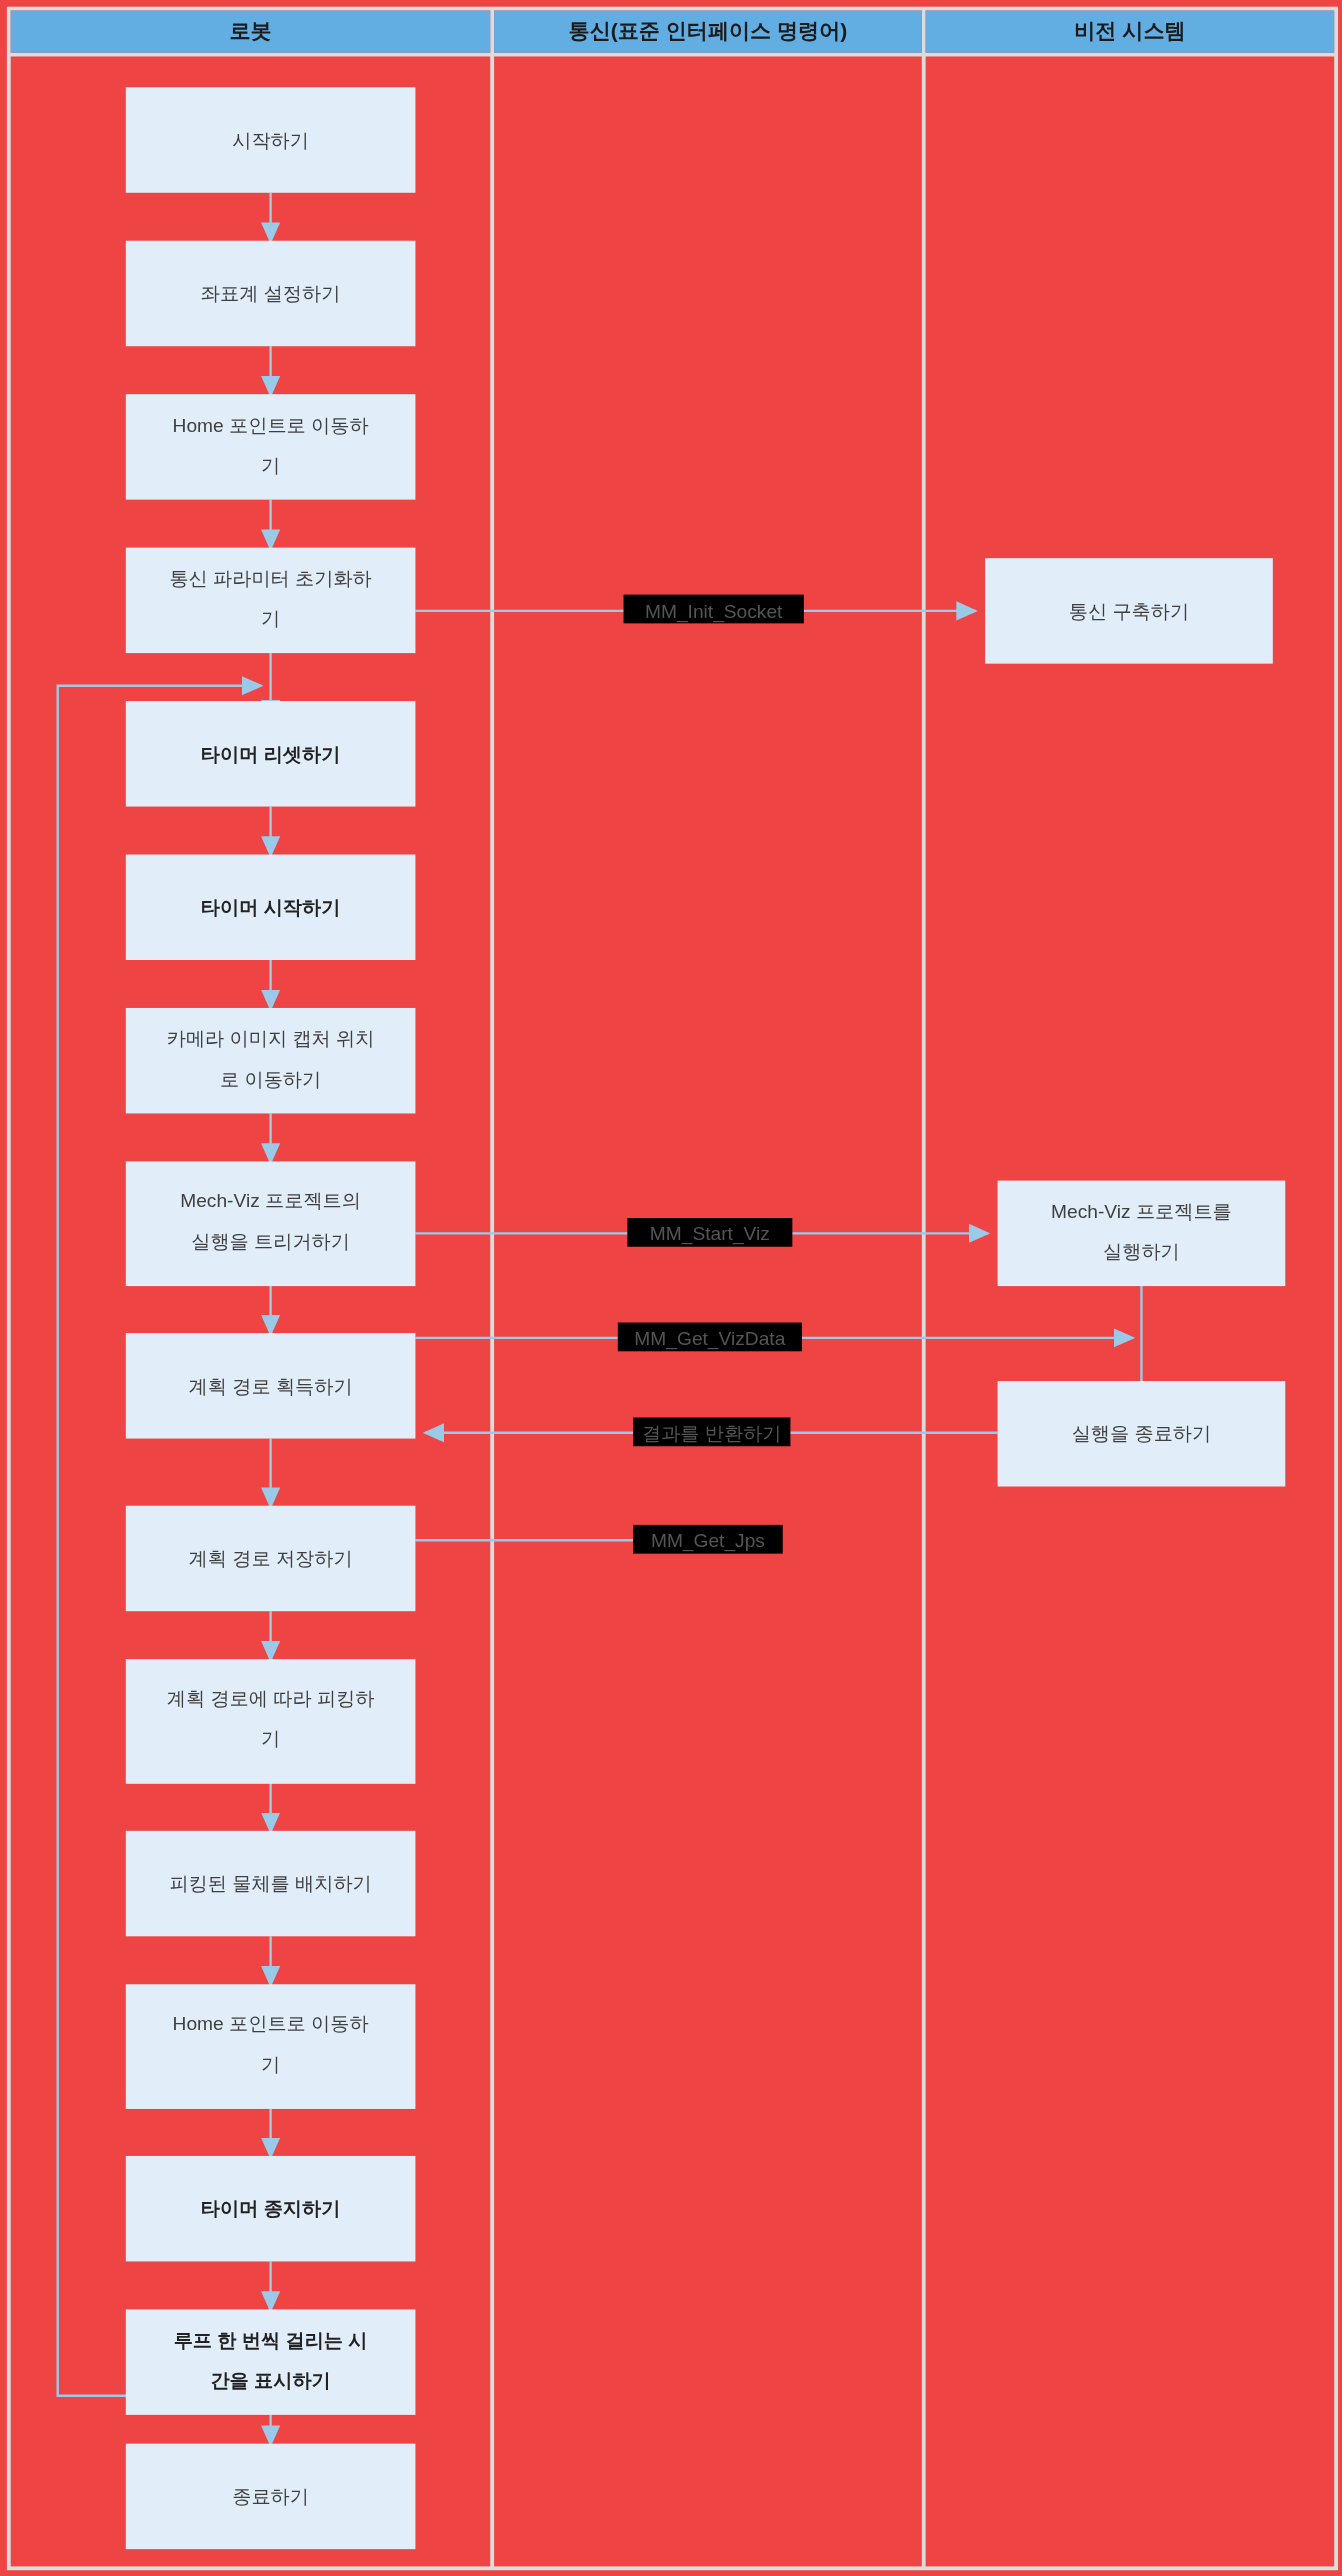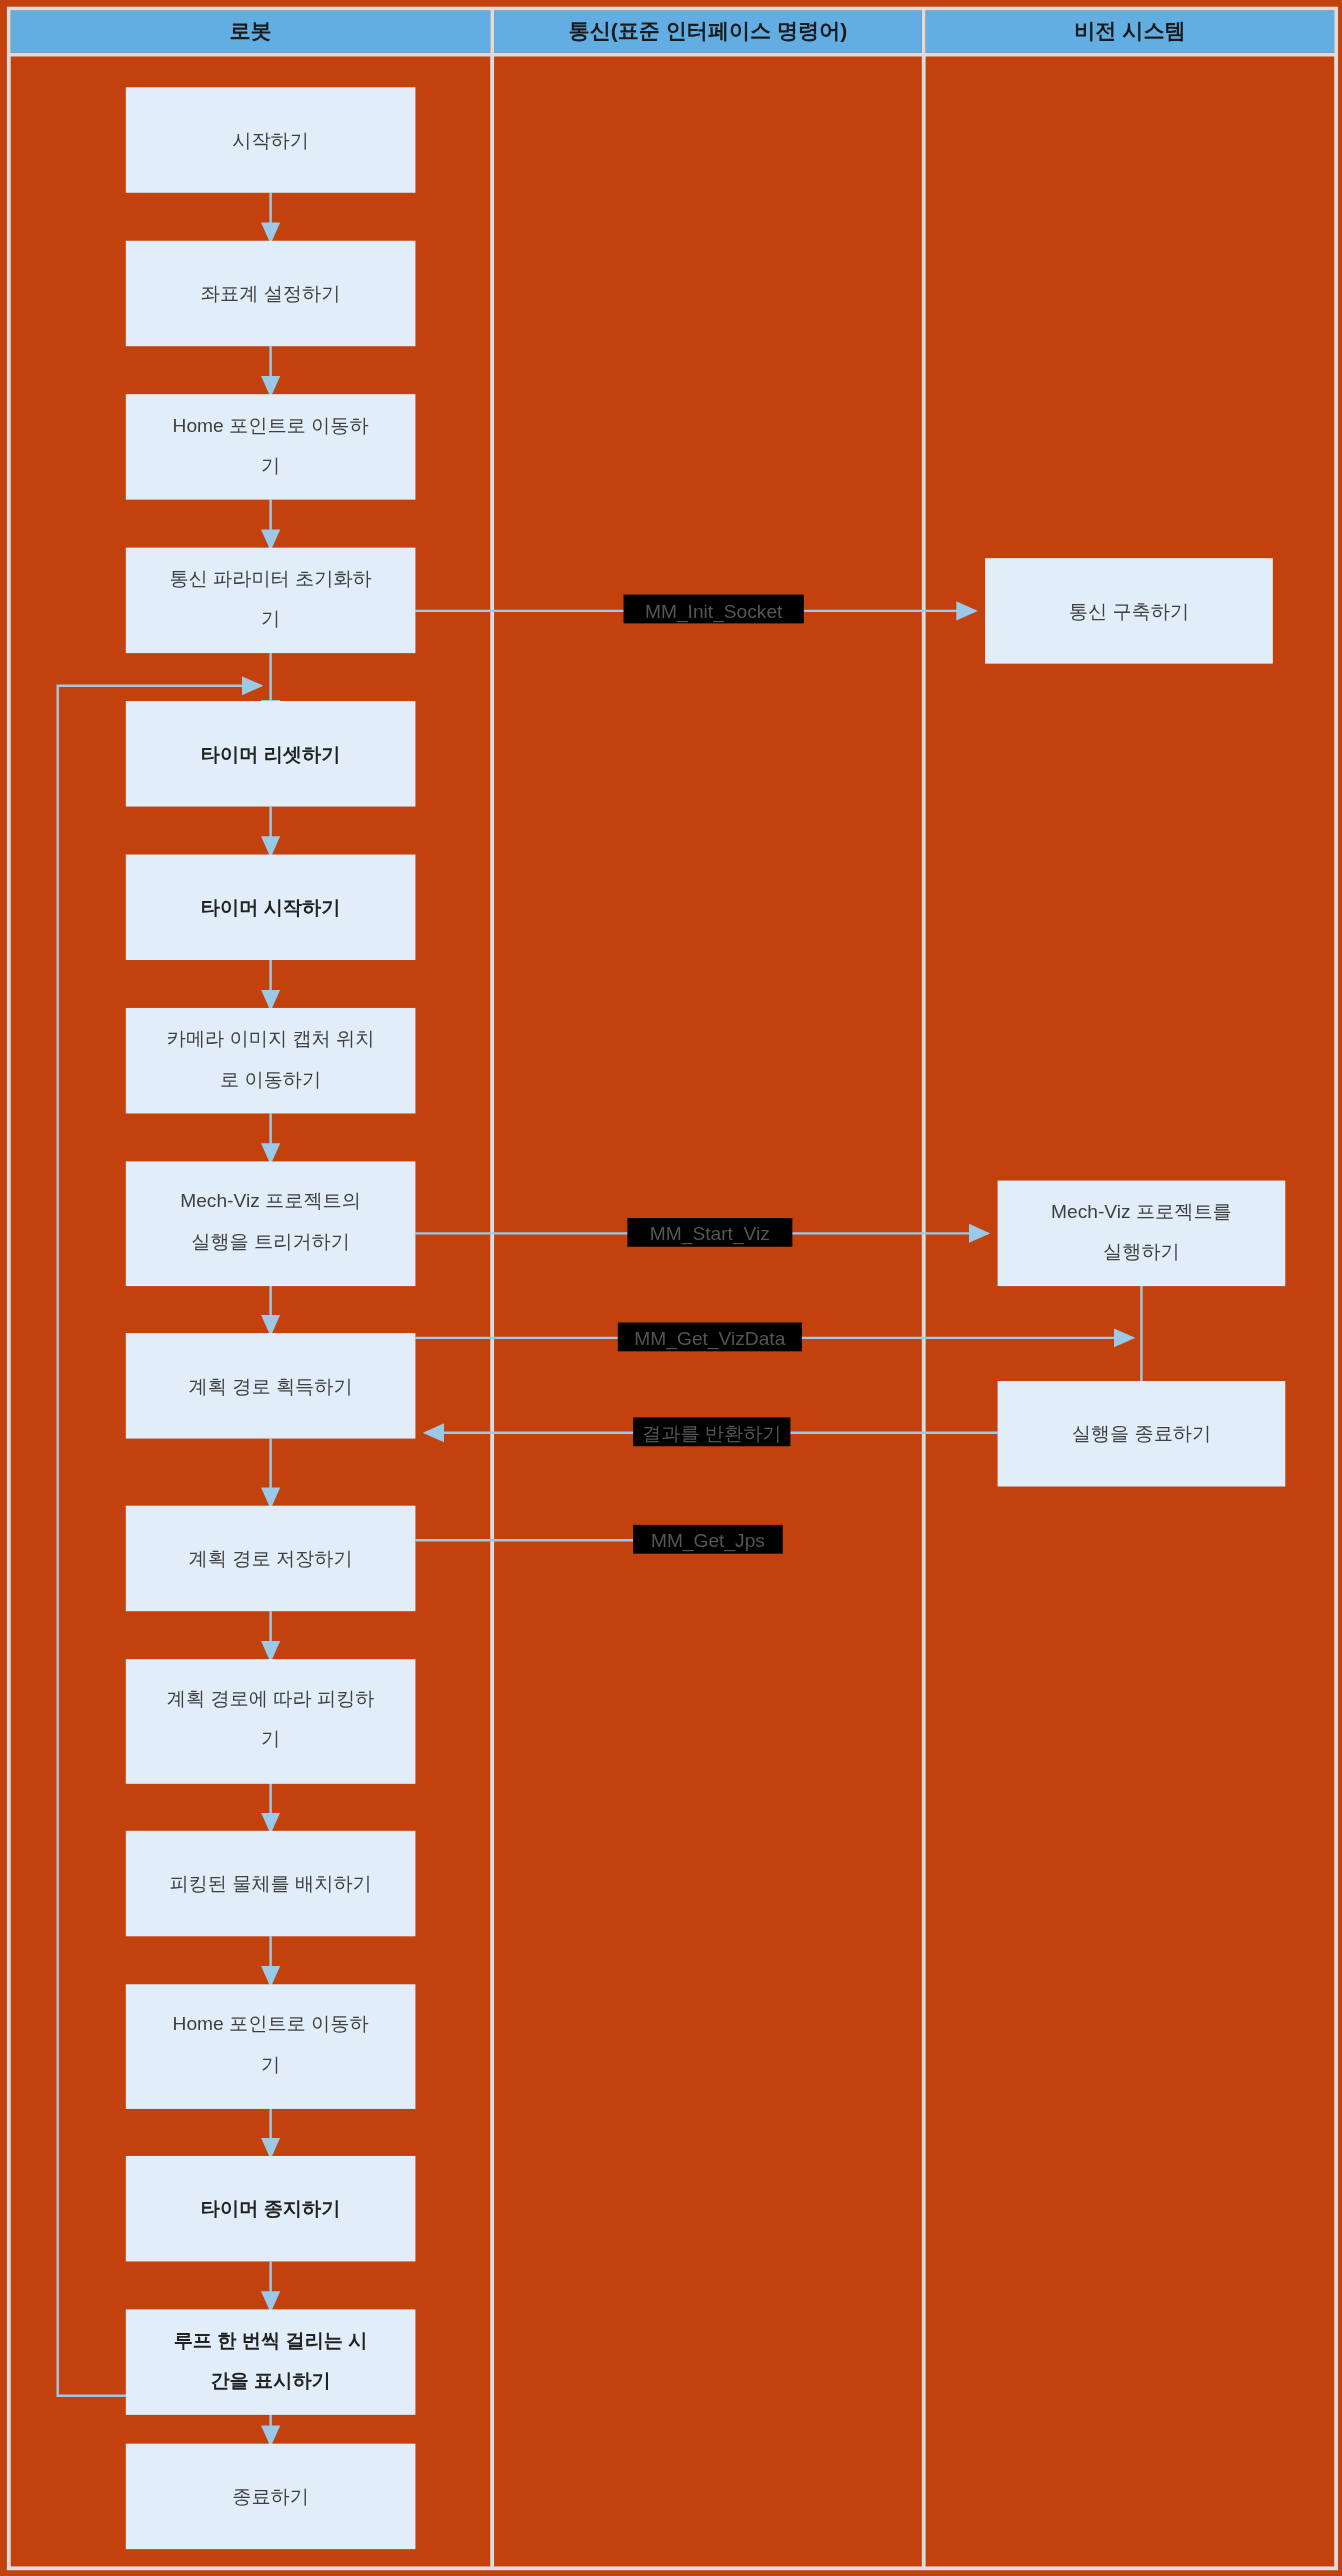"로봇" #stage { background: #c2410c -> #ef4444 }
